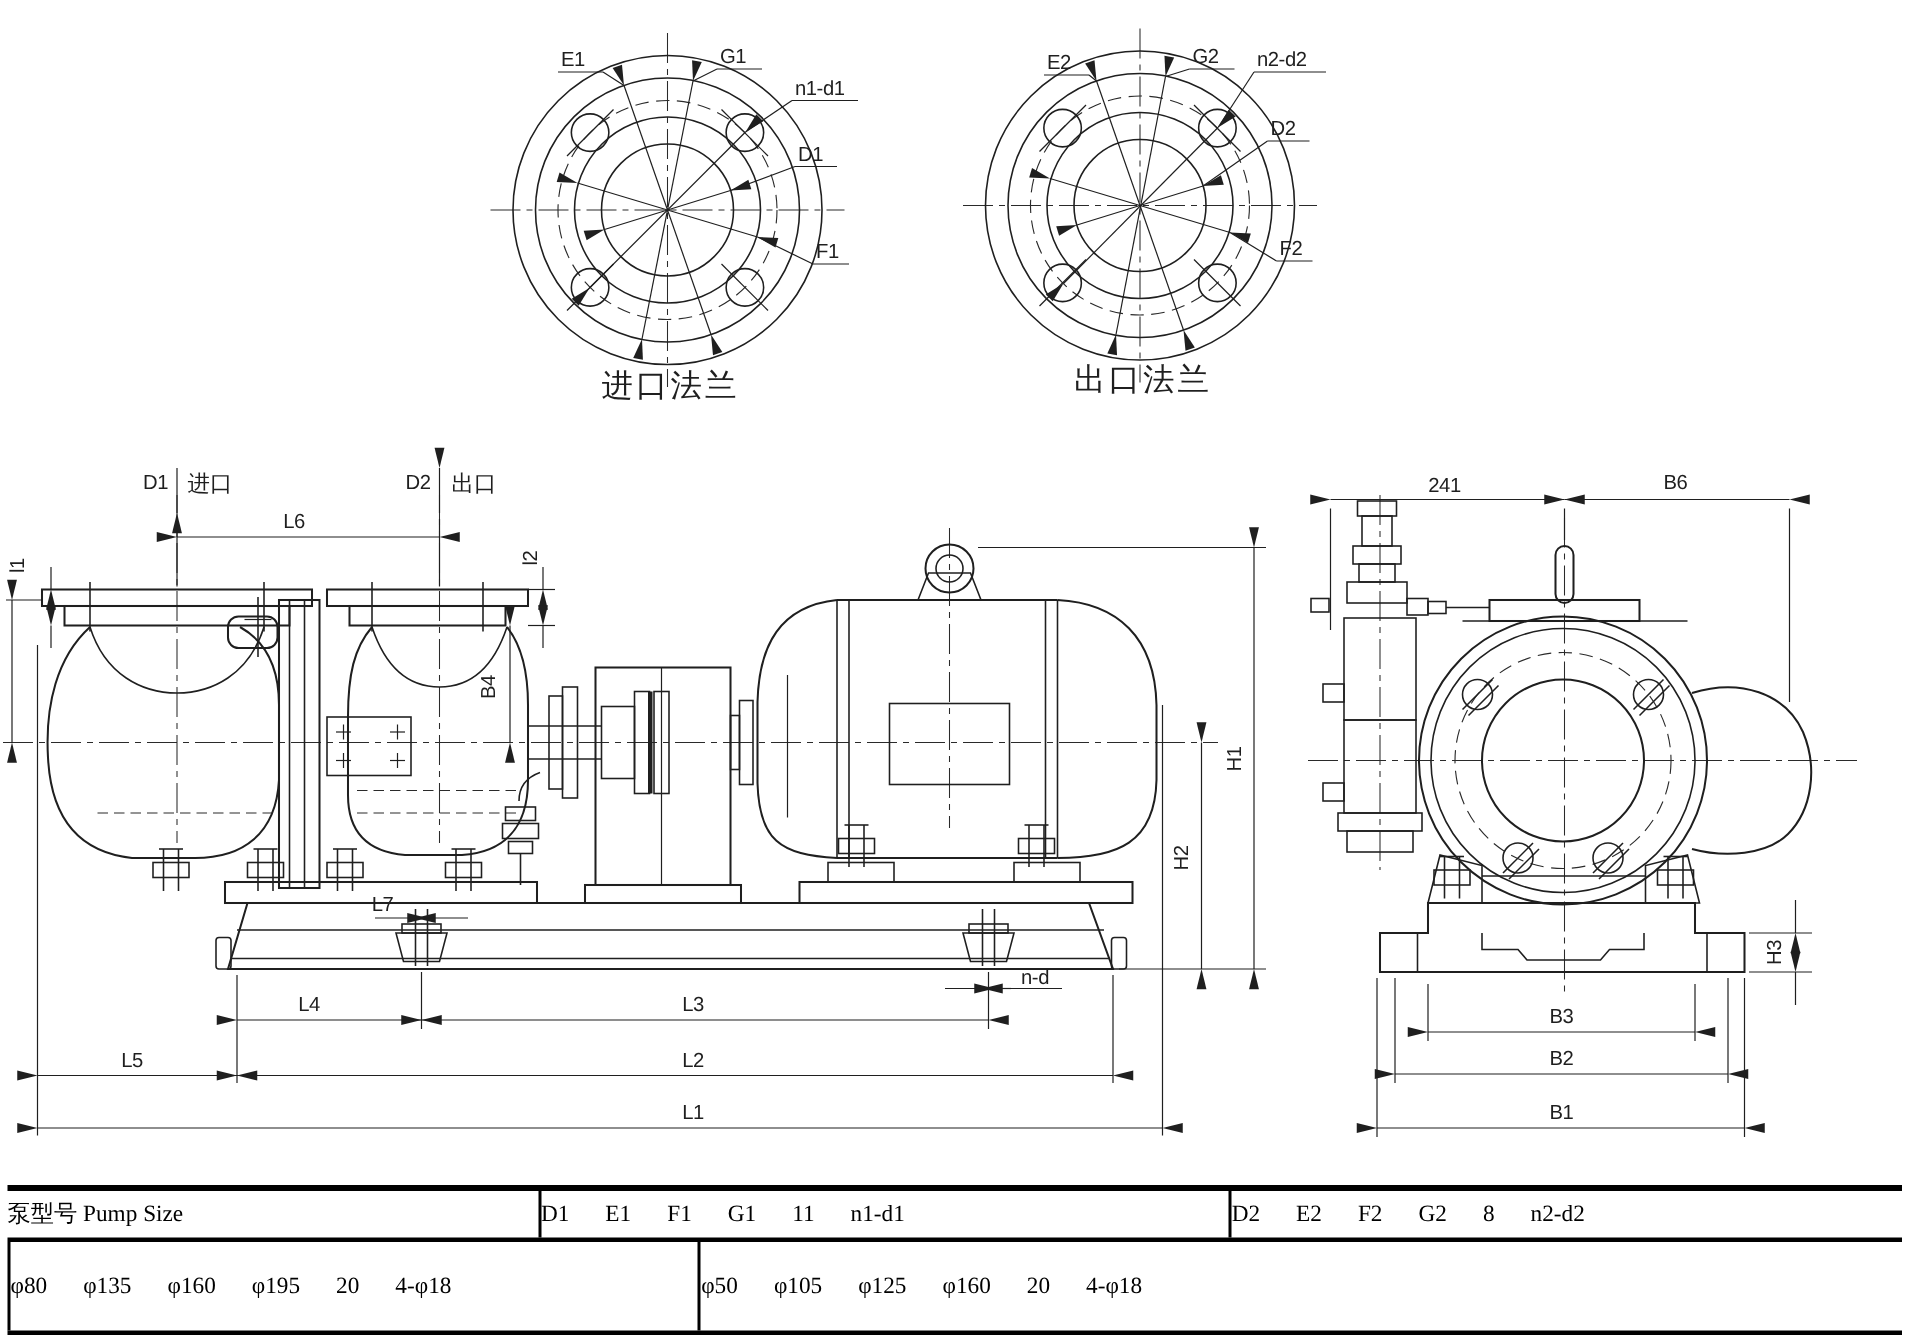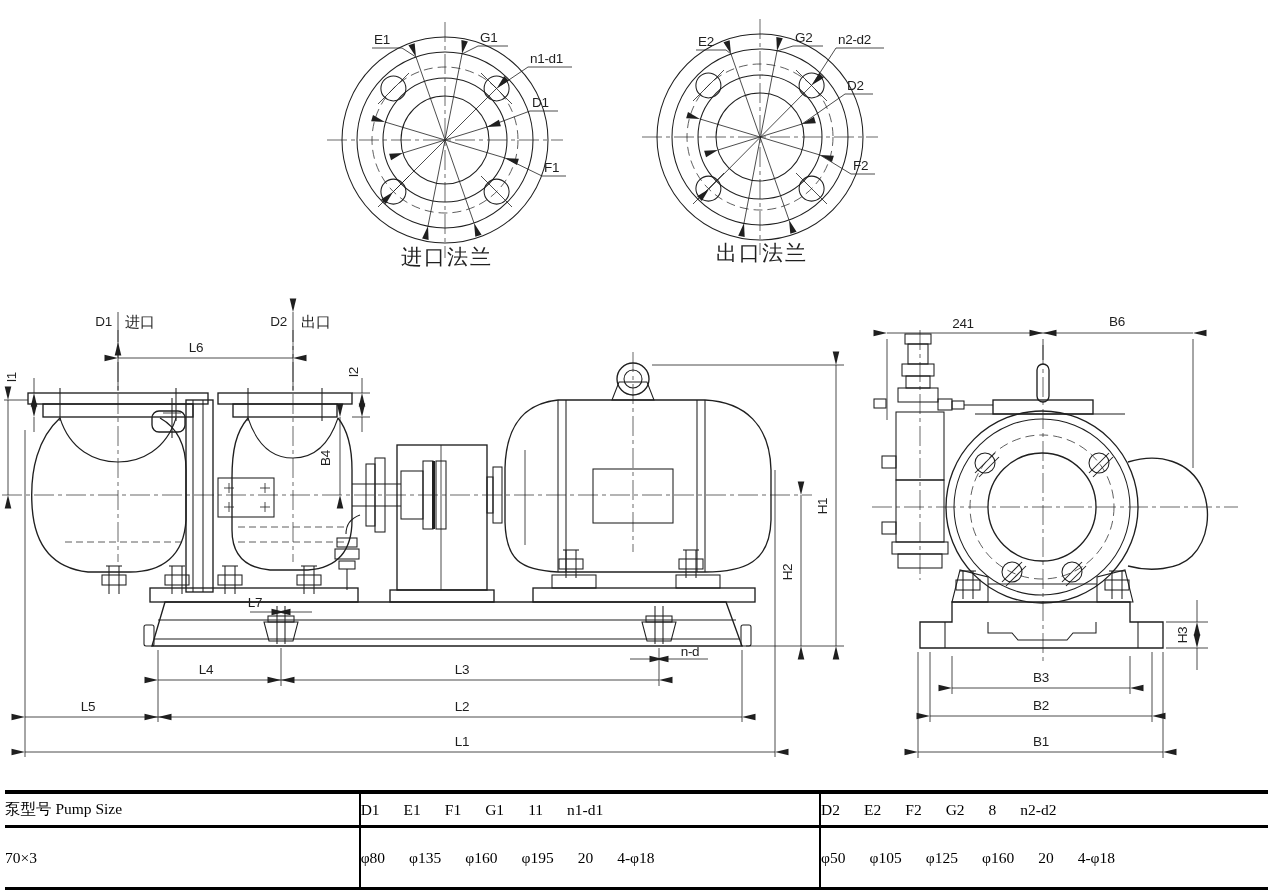"70×3" div.tc { html: <div> <span>70×3</span> </div> -> none }
